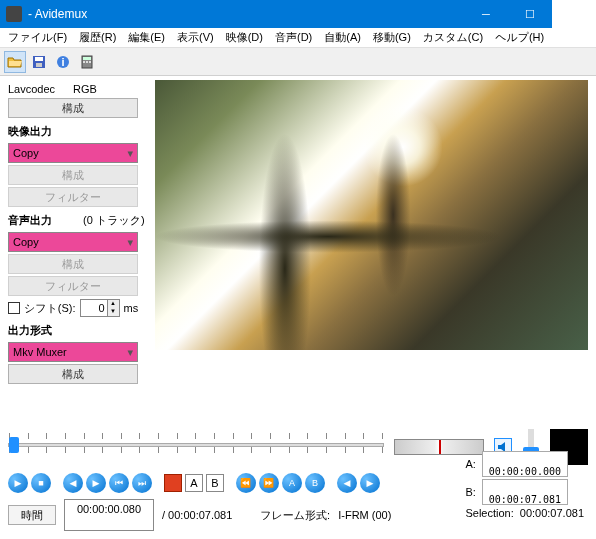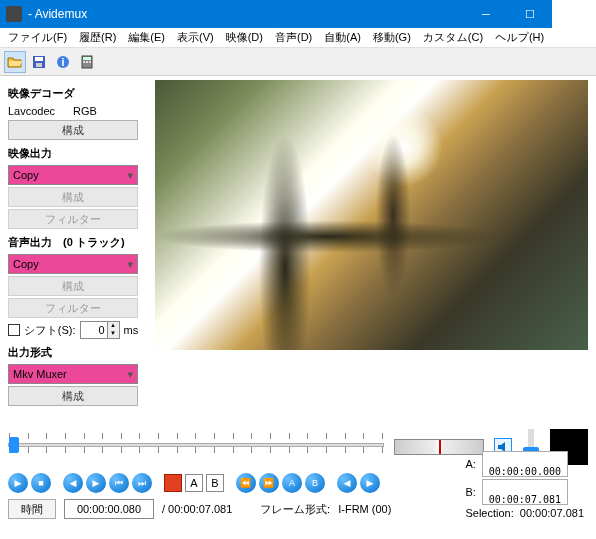"映像デコーダ" div.sidebar-heading { html: <div>映像デコーダ</div> -> none }
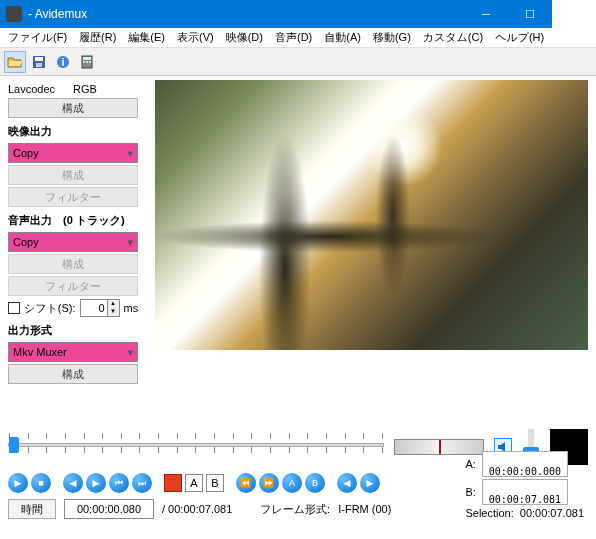"(0 トラック)" span { font-weight: bold -> normal; margin-left: 8px -> 28px }
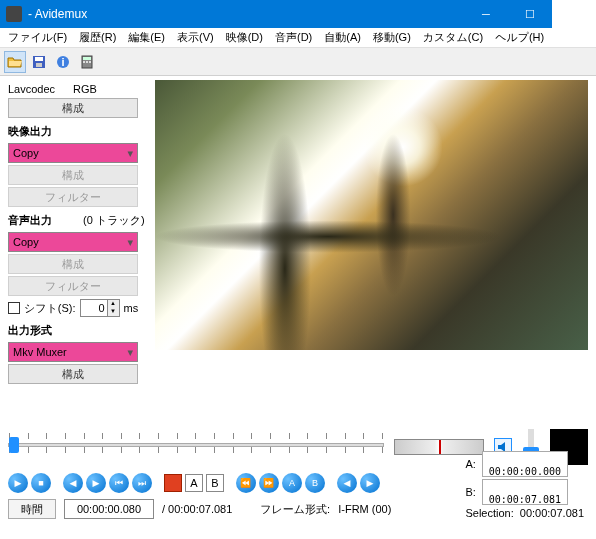"00:00:00.080" .time-field { height: 20px -> 32px }
